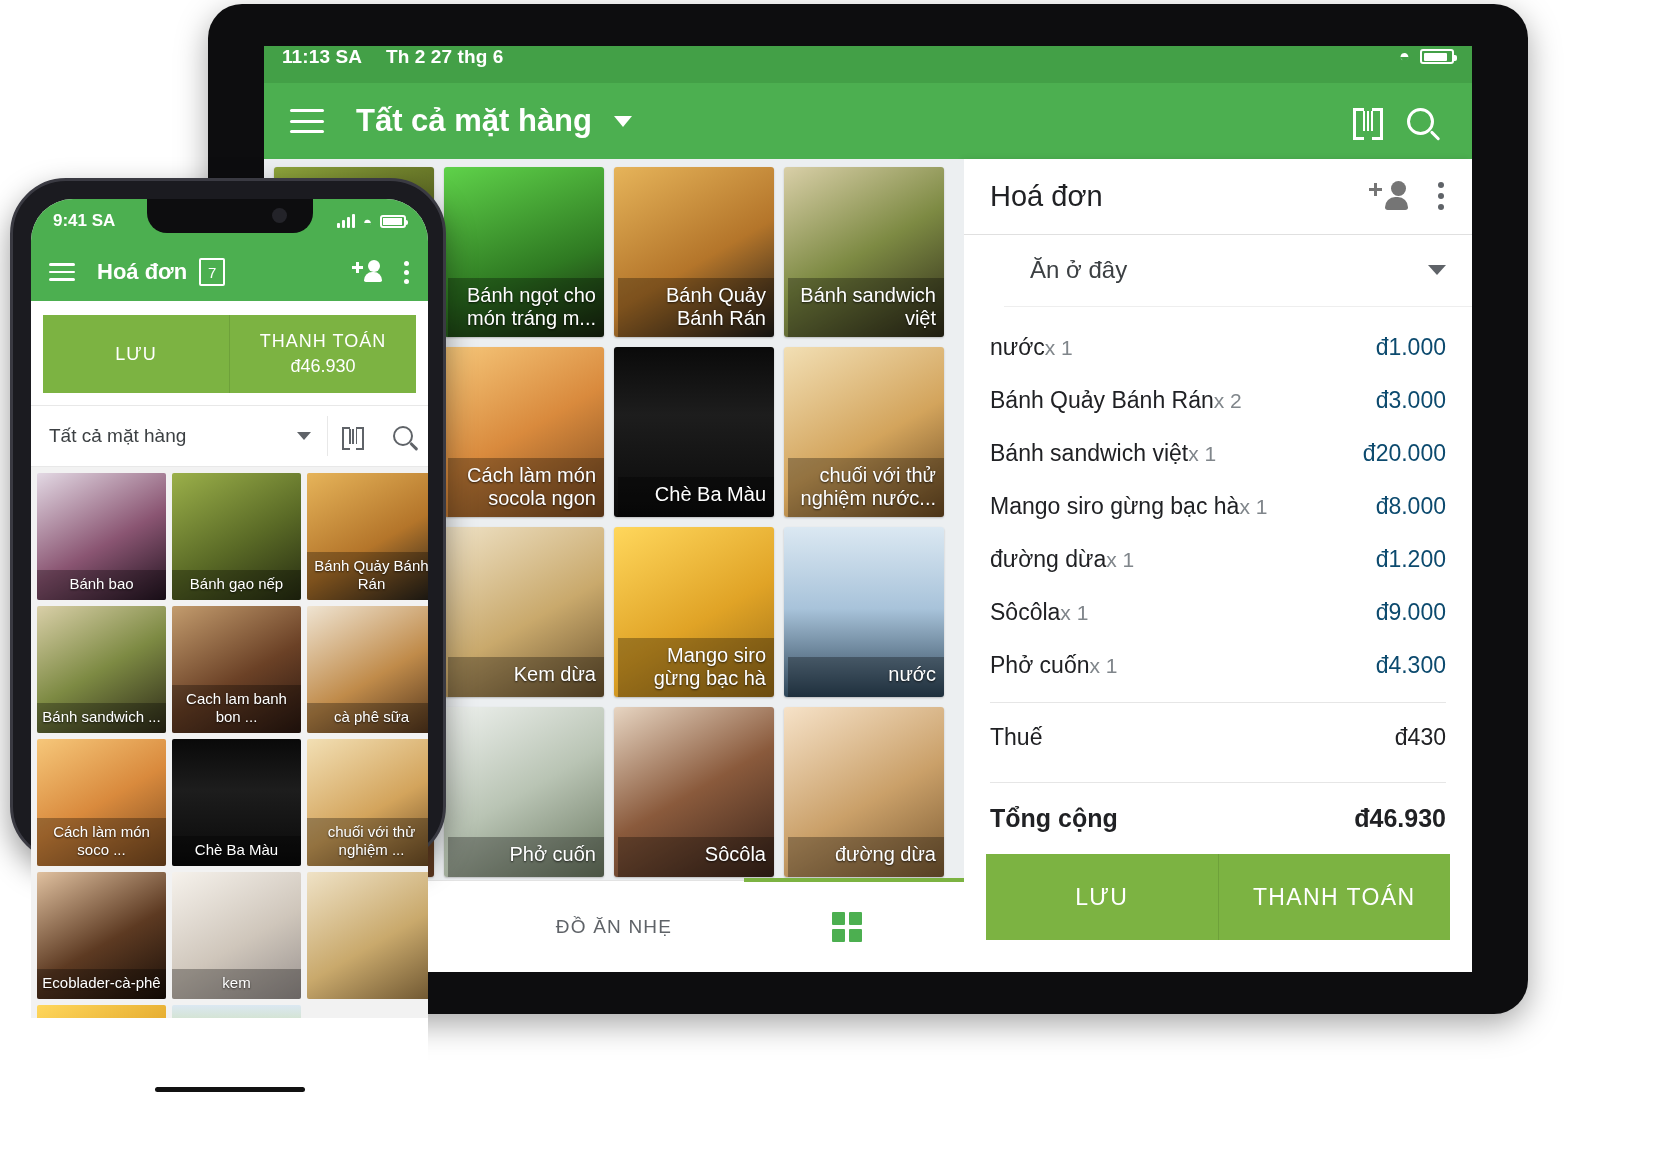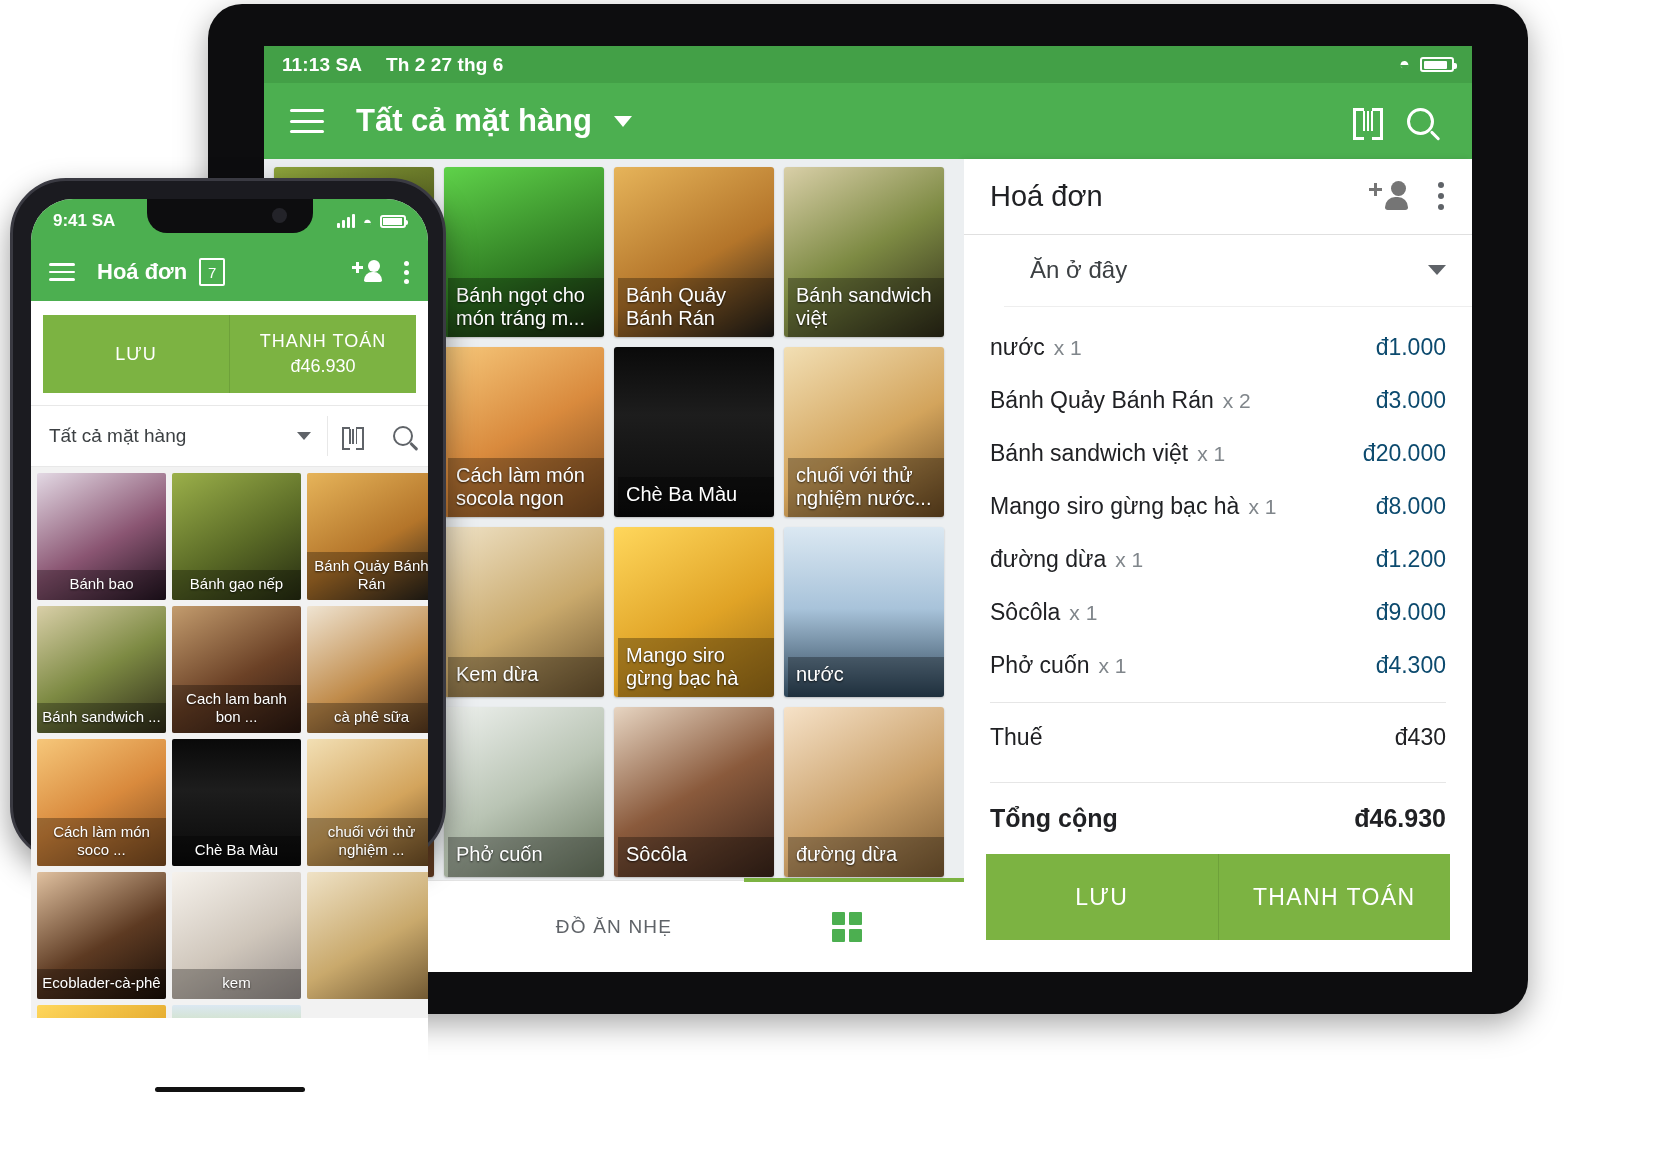"11:13 SA" .tablet-statusbar { align-items: center -> flex-start }
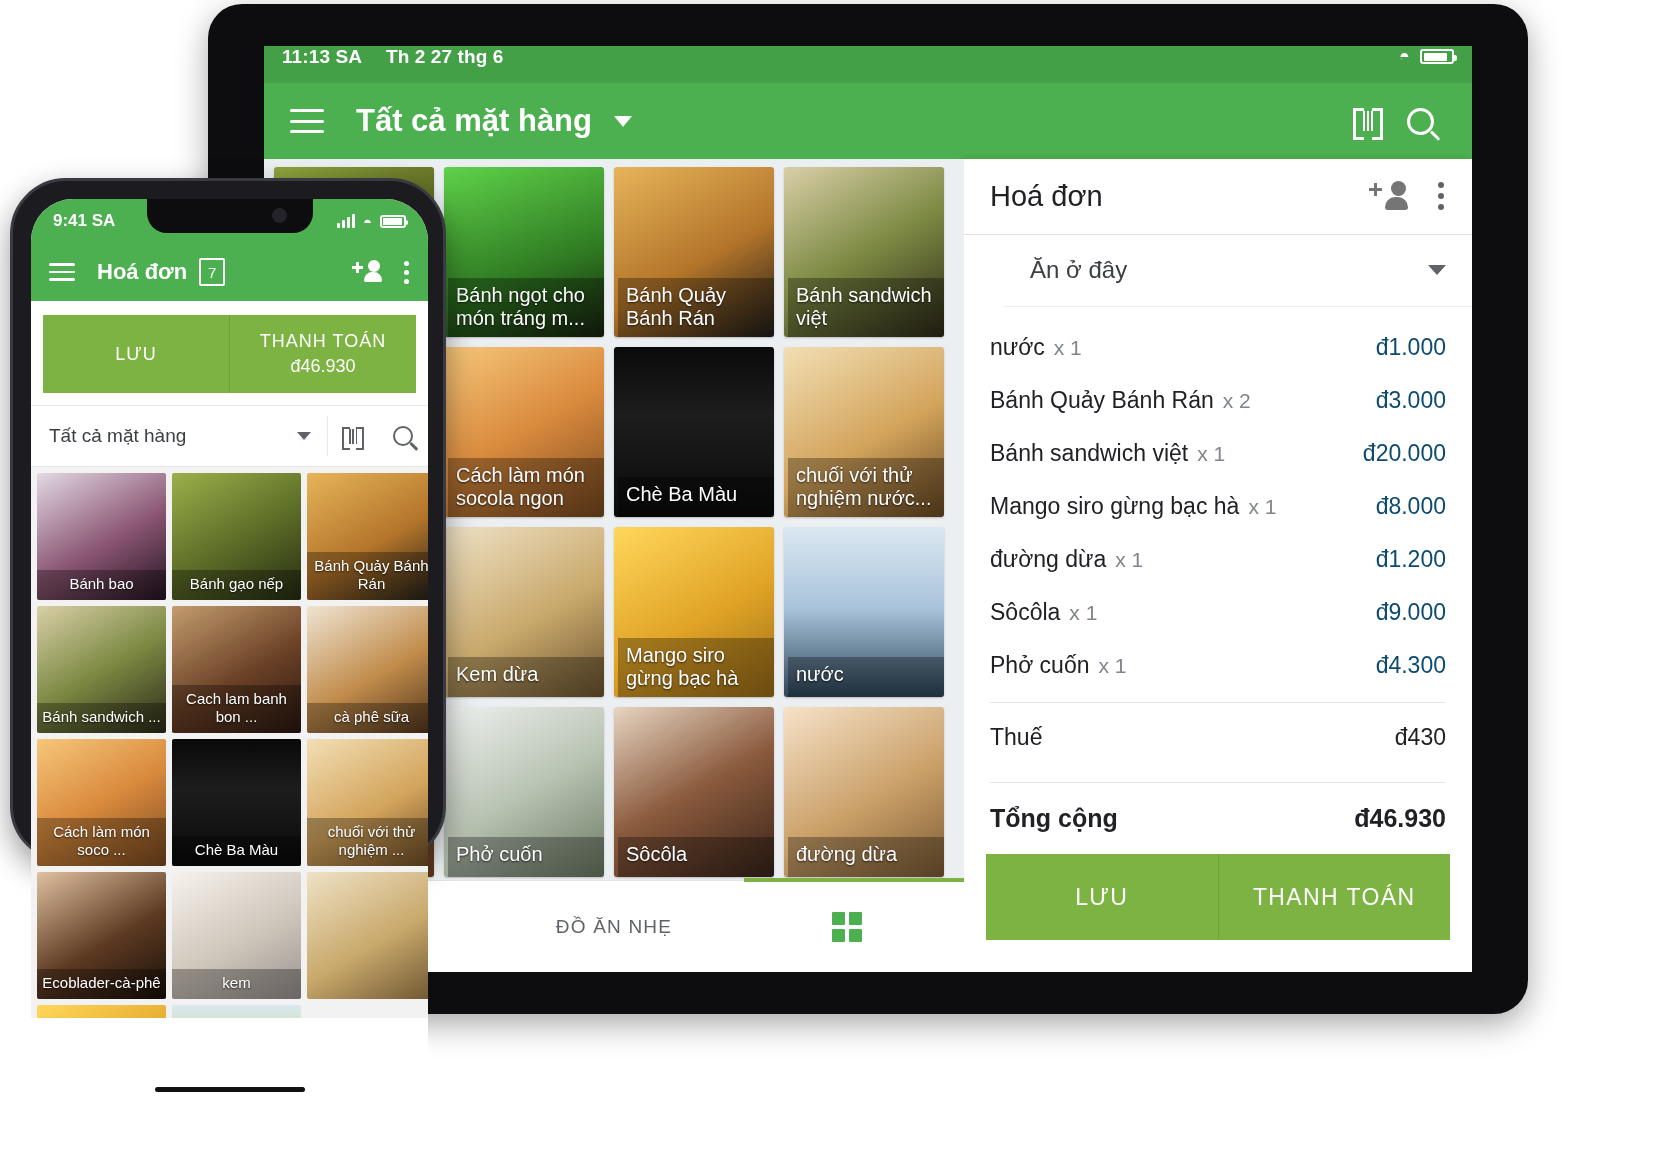"Bánh ngọt cho món tráng" .tile-label { text-align: left -> right }
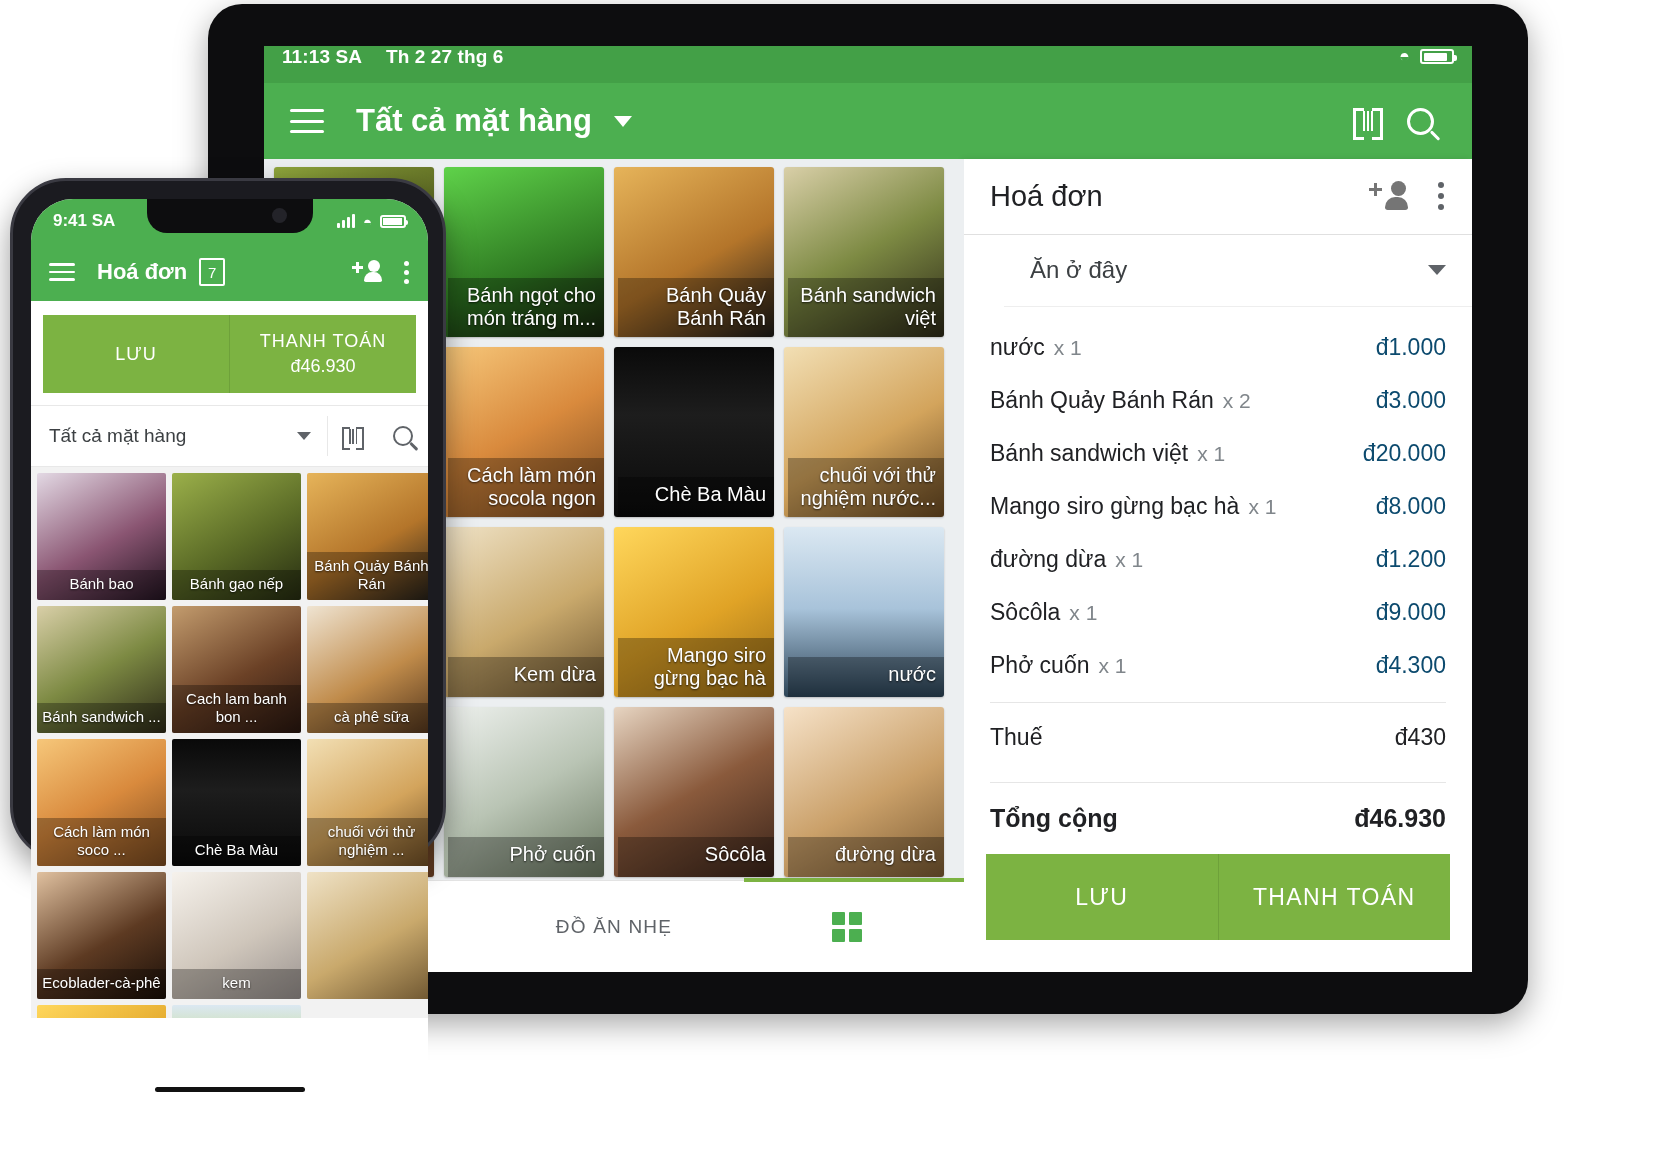"x 1" .line-qty { margin-left: 9px -> 0 }
